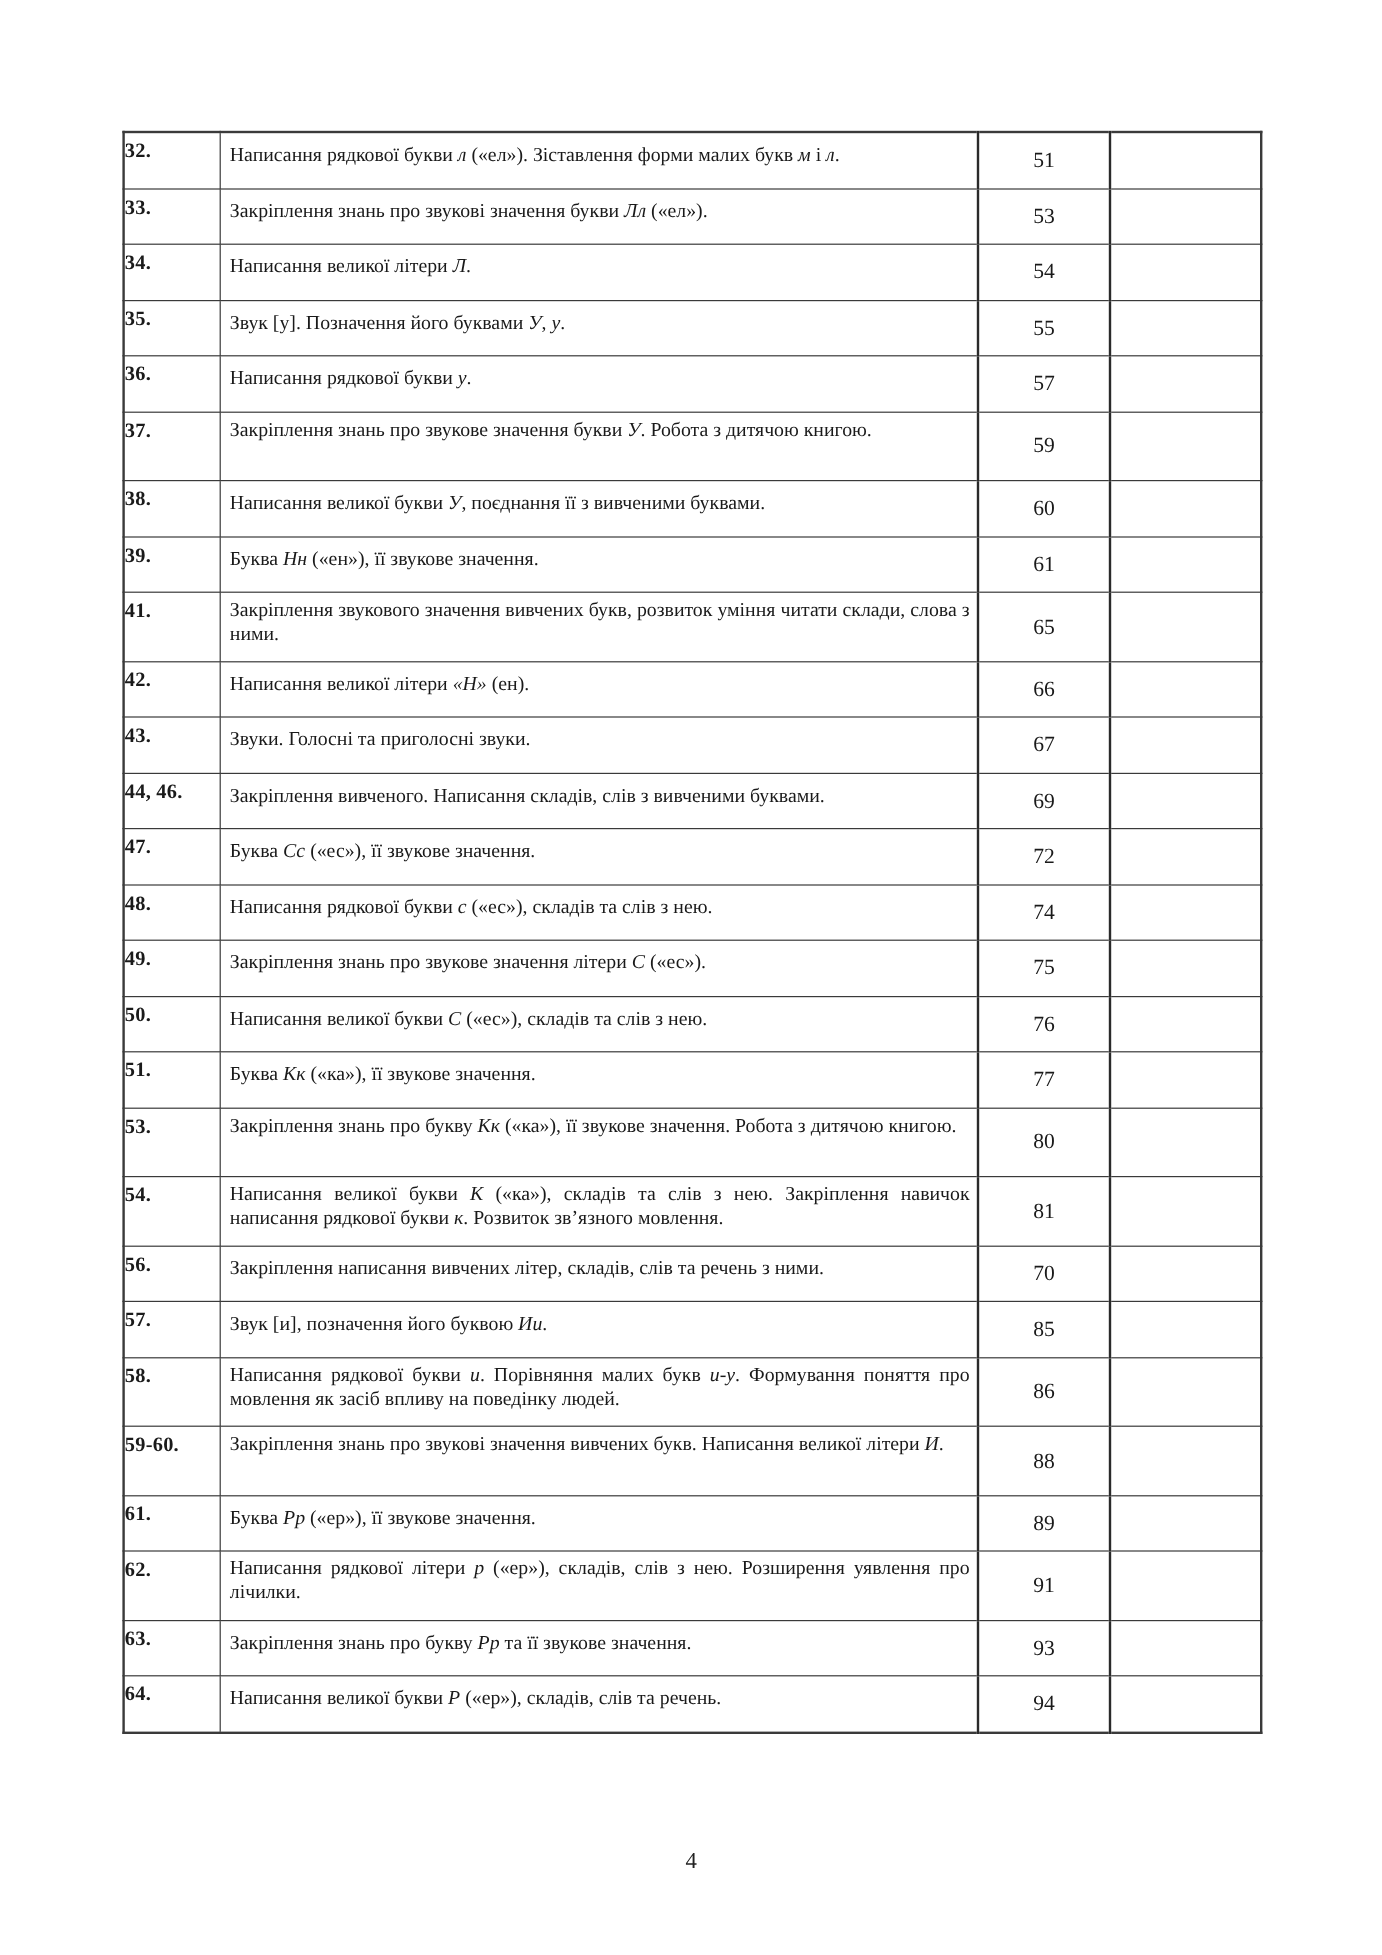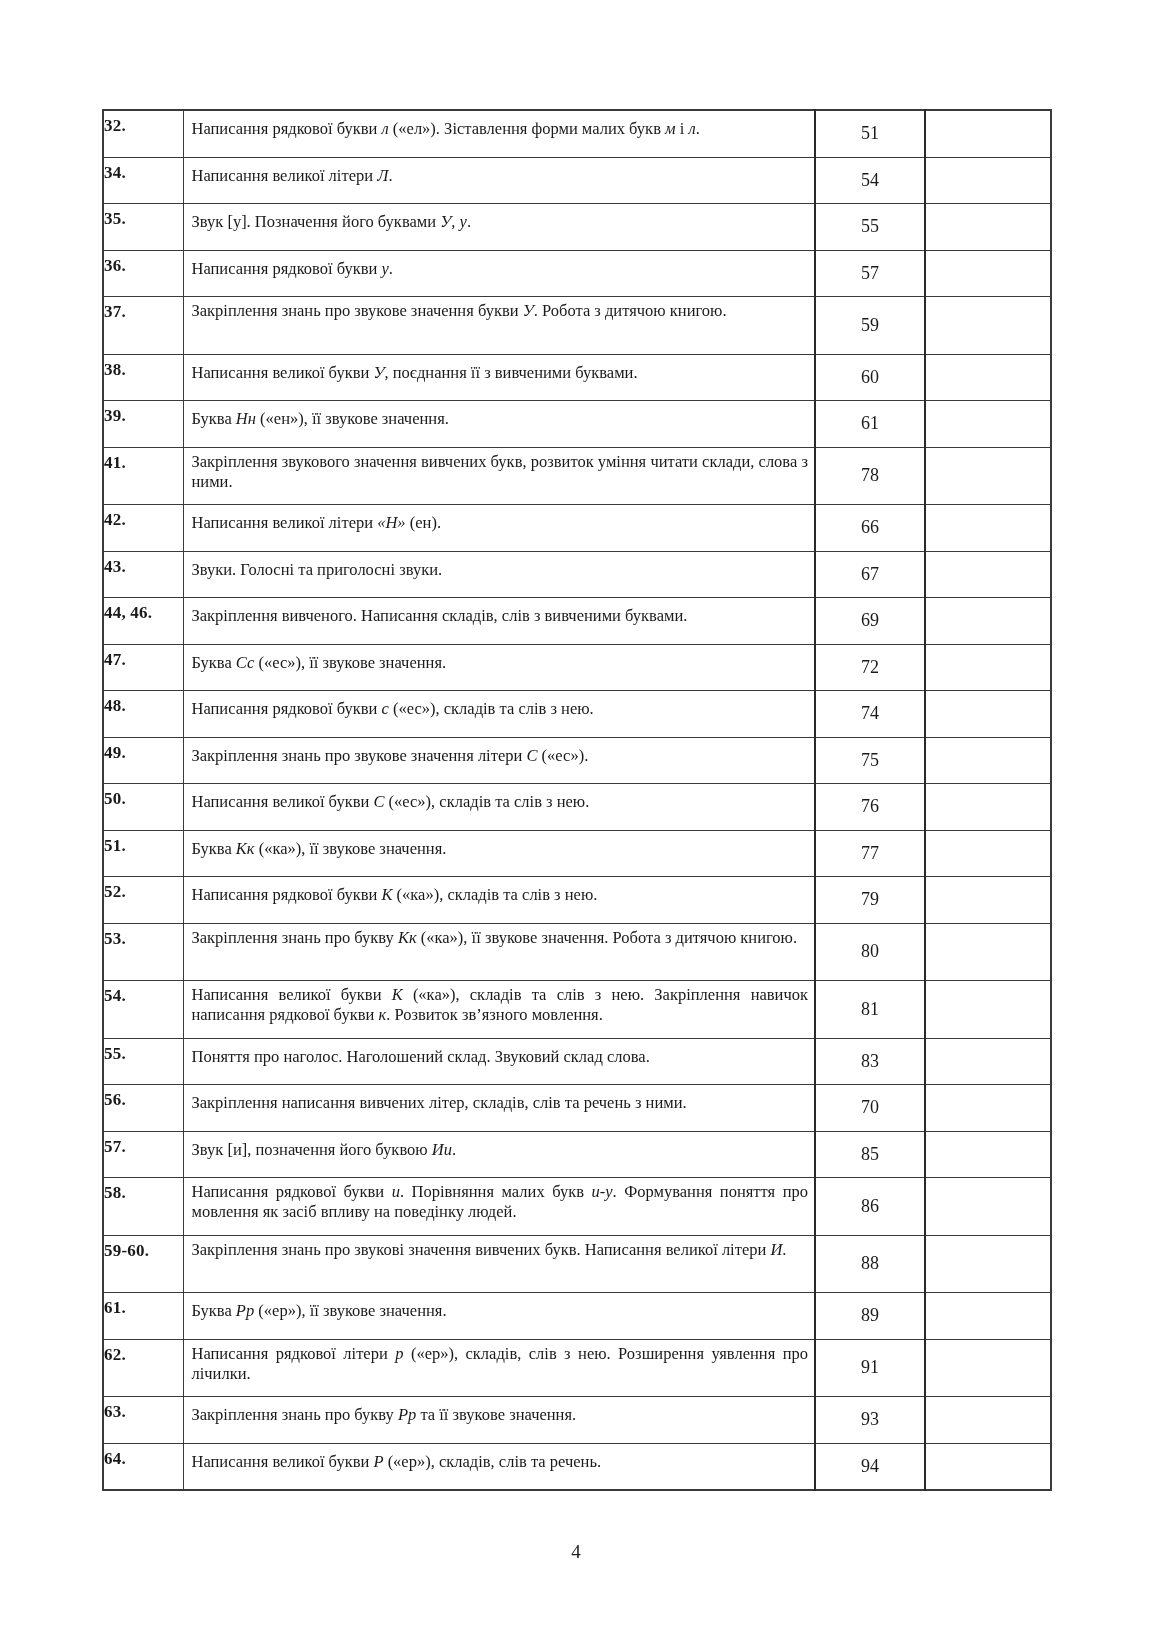"33." tr.single { html: none -> <tr> <td>33.</td> <td>Закріплення знань про звукові значення букви <i>Лл</i> («ел»).</td> <td>53</td> <td></td> </tr> }
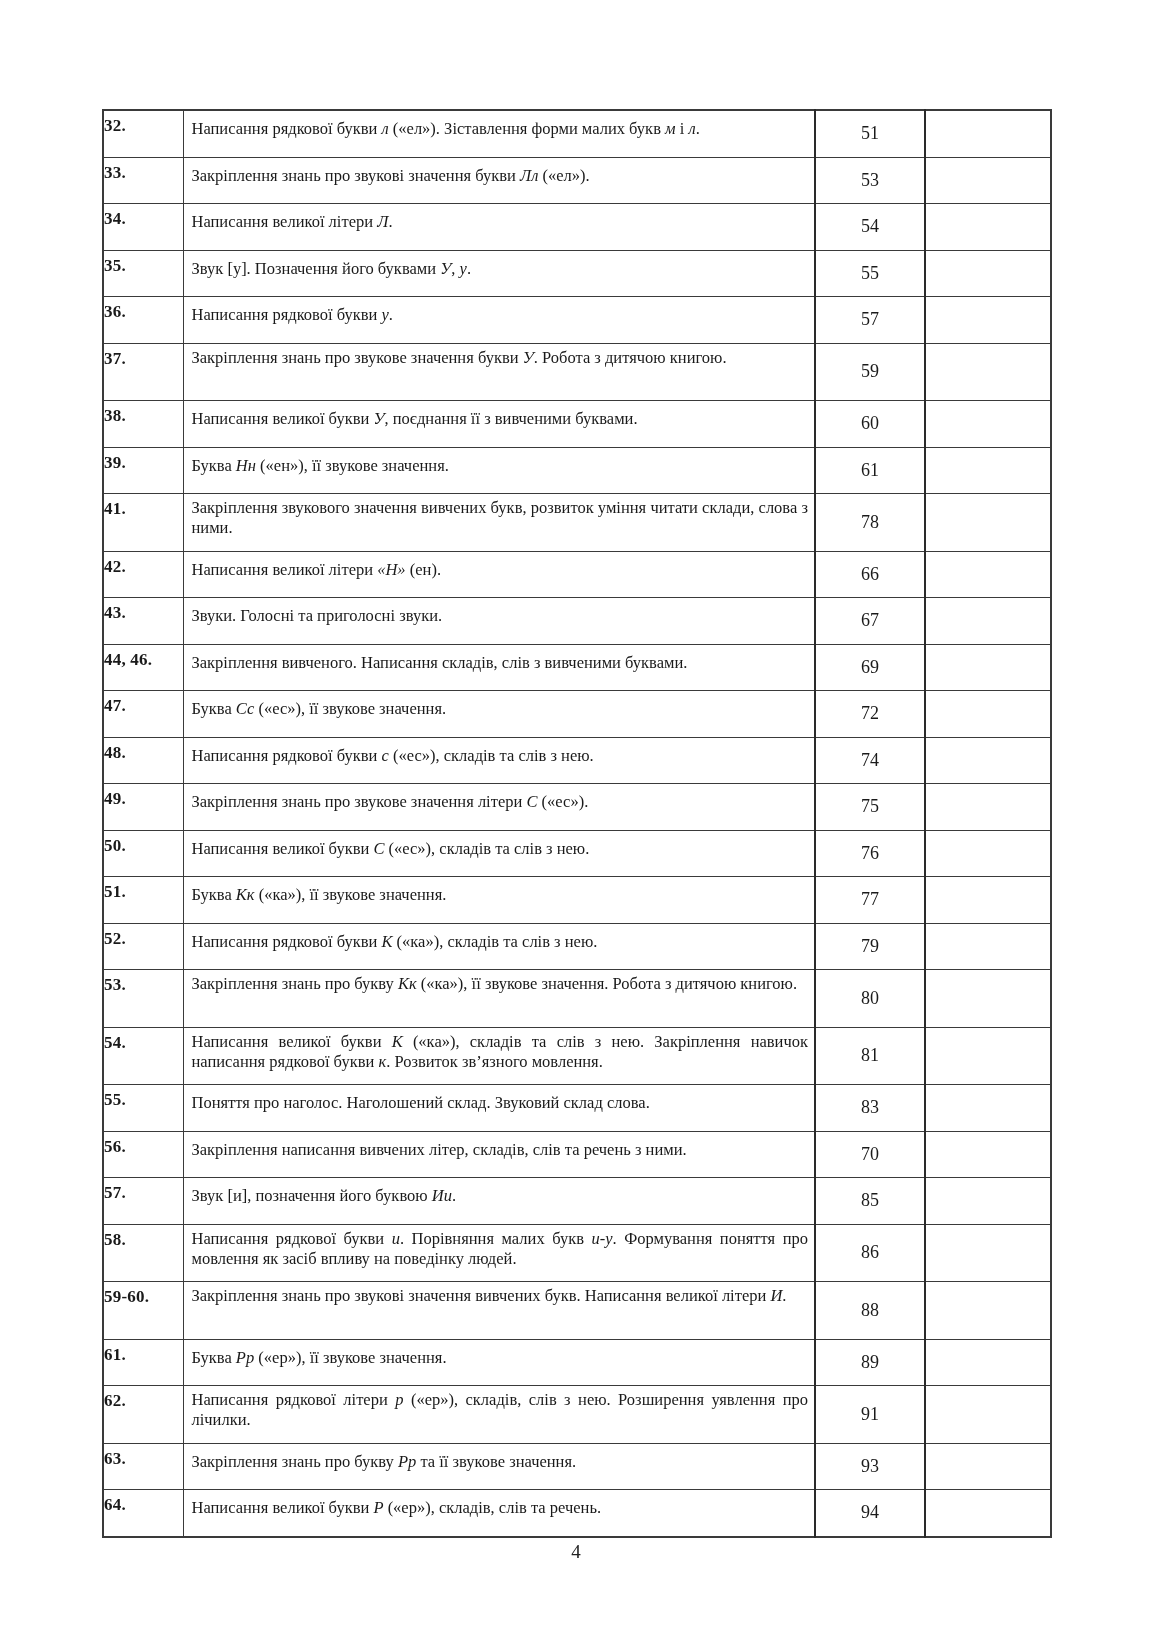"78" td.pg { text: 78 -> 65 }
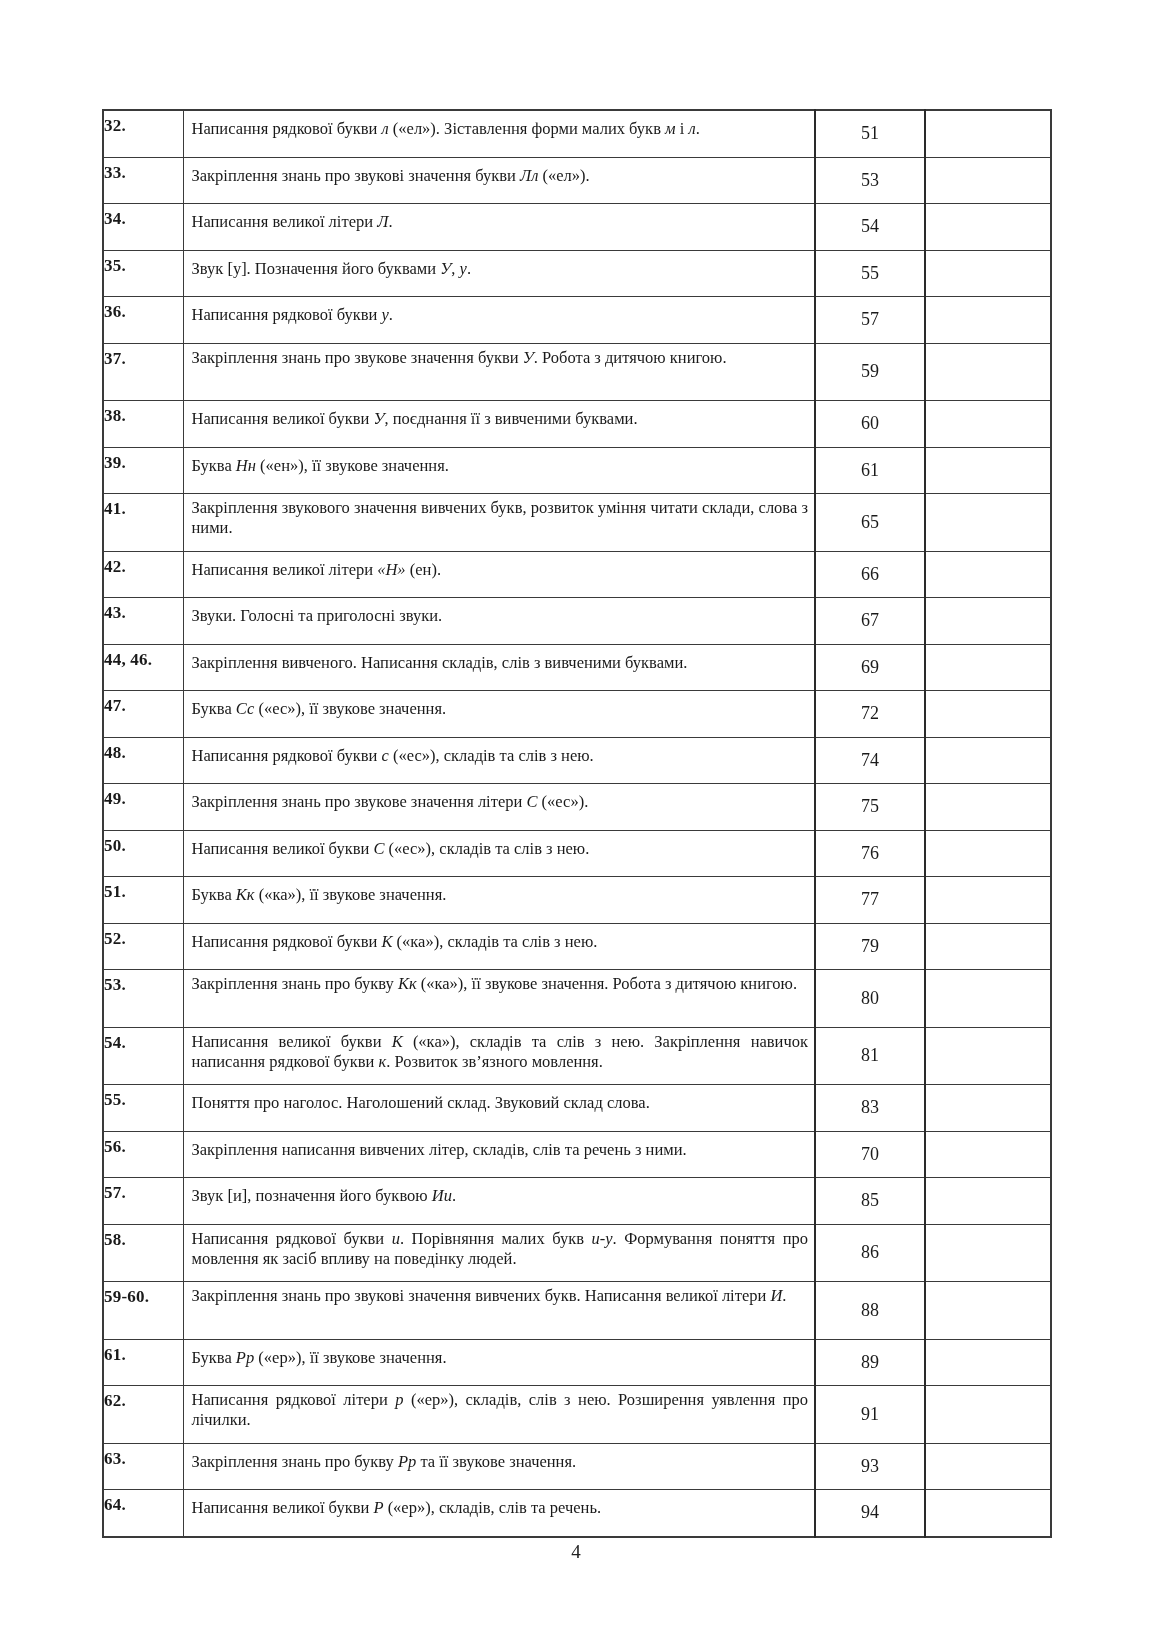"52." tr.single { html: <tr> <td>52.</td> <td>Написання рядкової букви <i>К</i> («ка»), складів та слів з нею.</td> <td>79</td> <td></td> </tr> -> none }
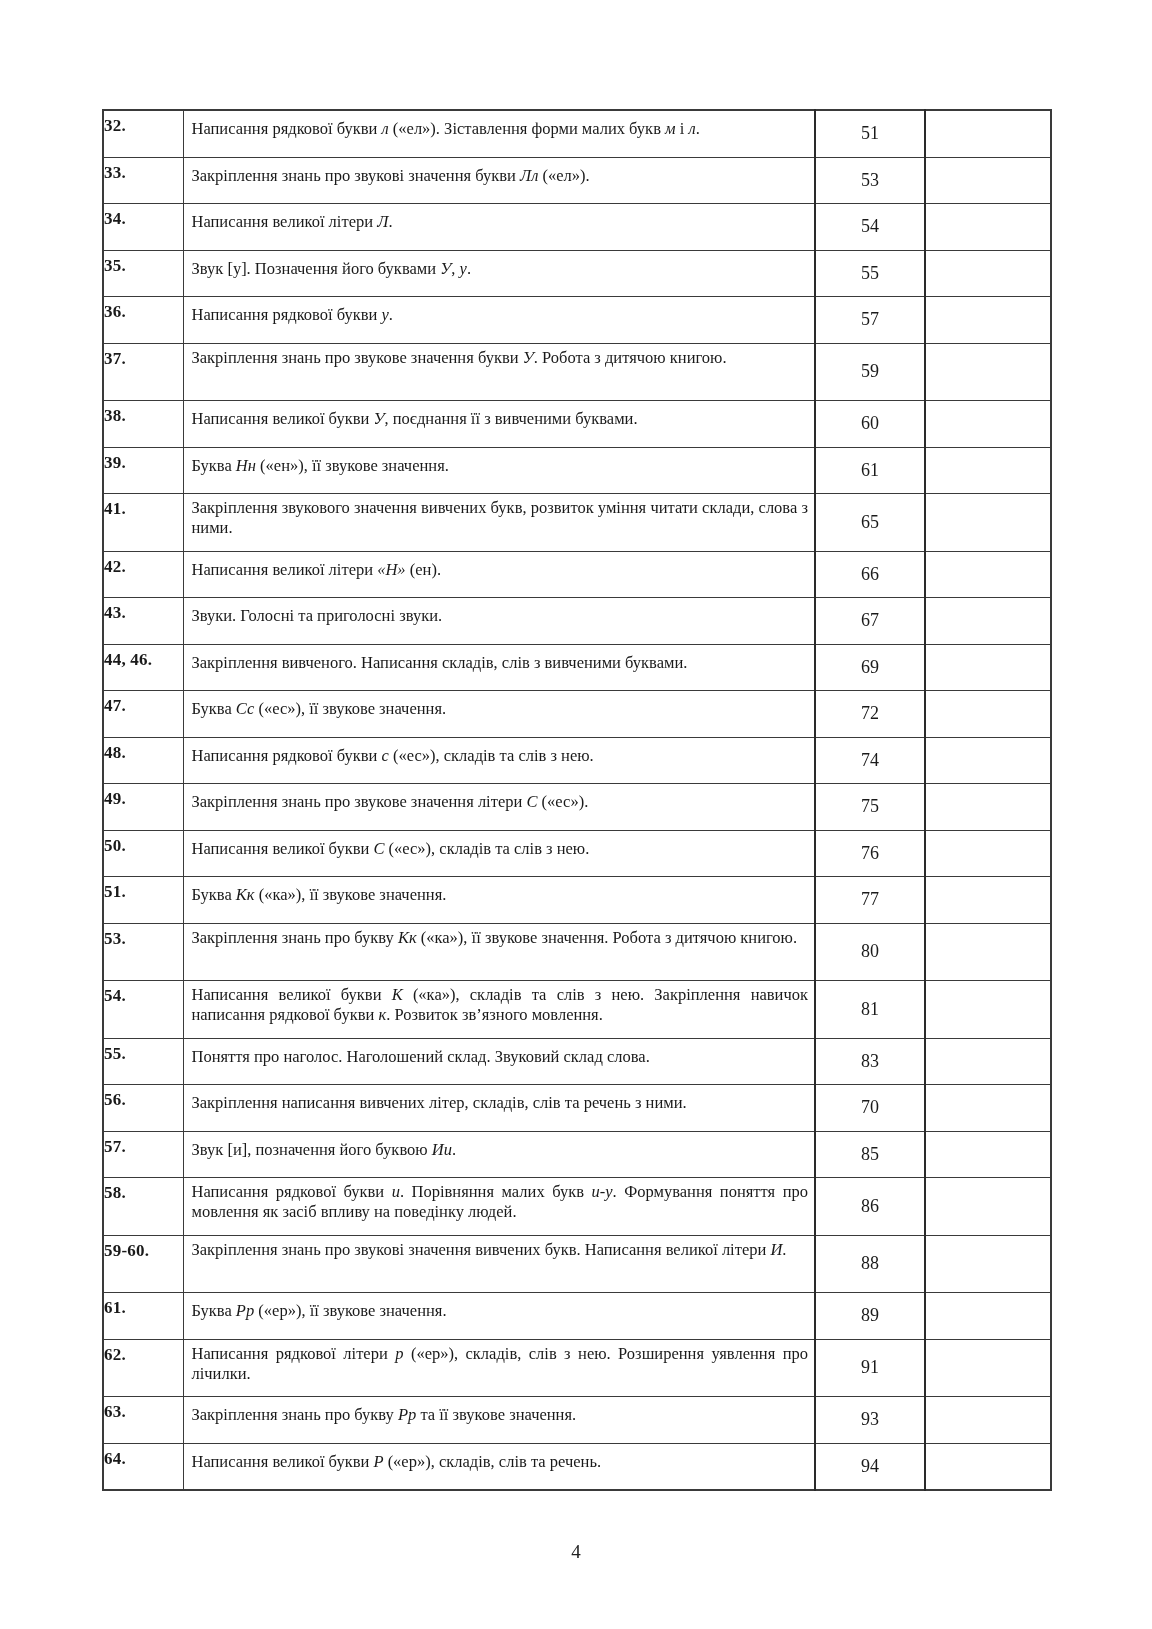"55." tr.single { html: <tr> <td>55.</td> <td>Поняття про наголос. Наголошений склад. Звуковий склад слова.</td> <td>83</td> <td></td> </tr> -> none }
